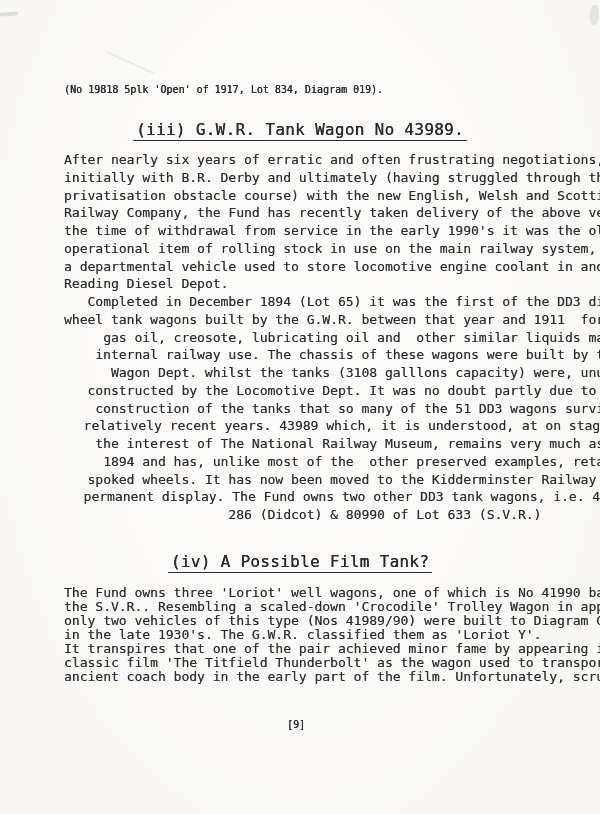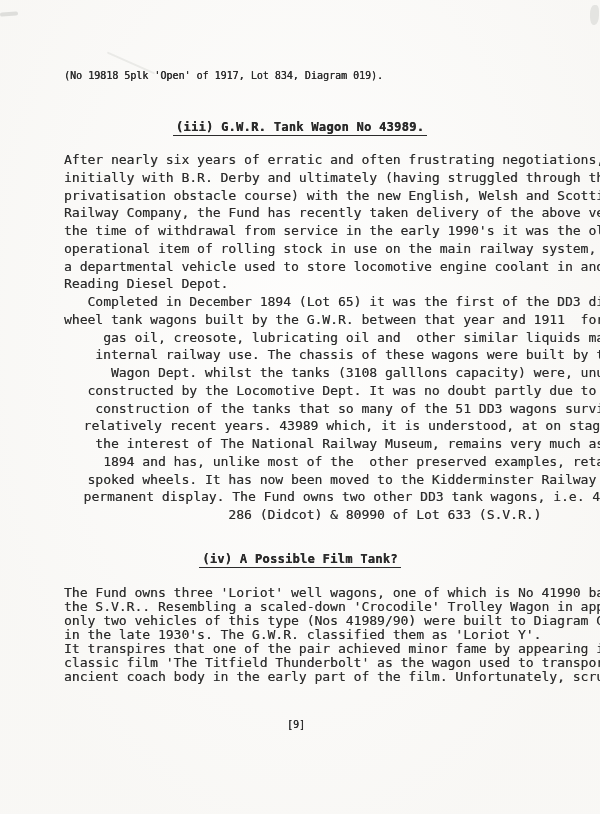"(No 19818 5plk 'Open' of" .intro { top: 70px -> 84px }
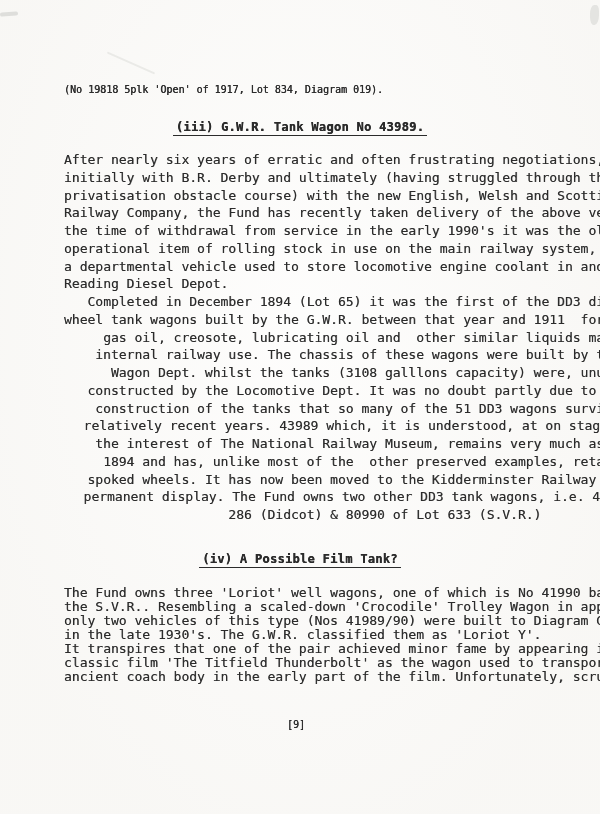"(iii) G.W.R. Tank Wagon No" .heading { font-size: 12px -> 16px; font-weight: bold -> normal }
